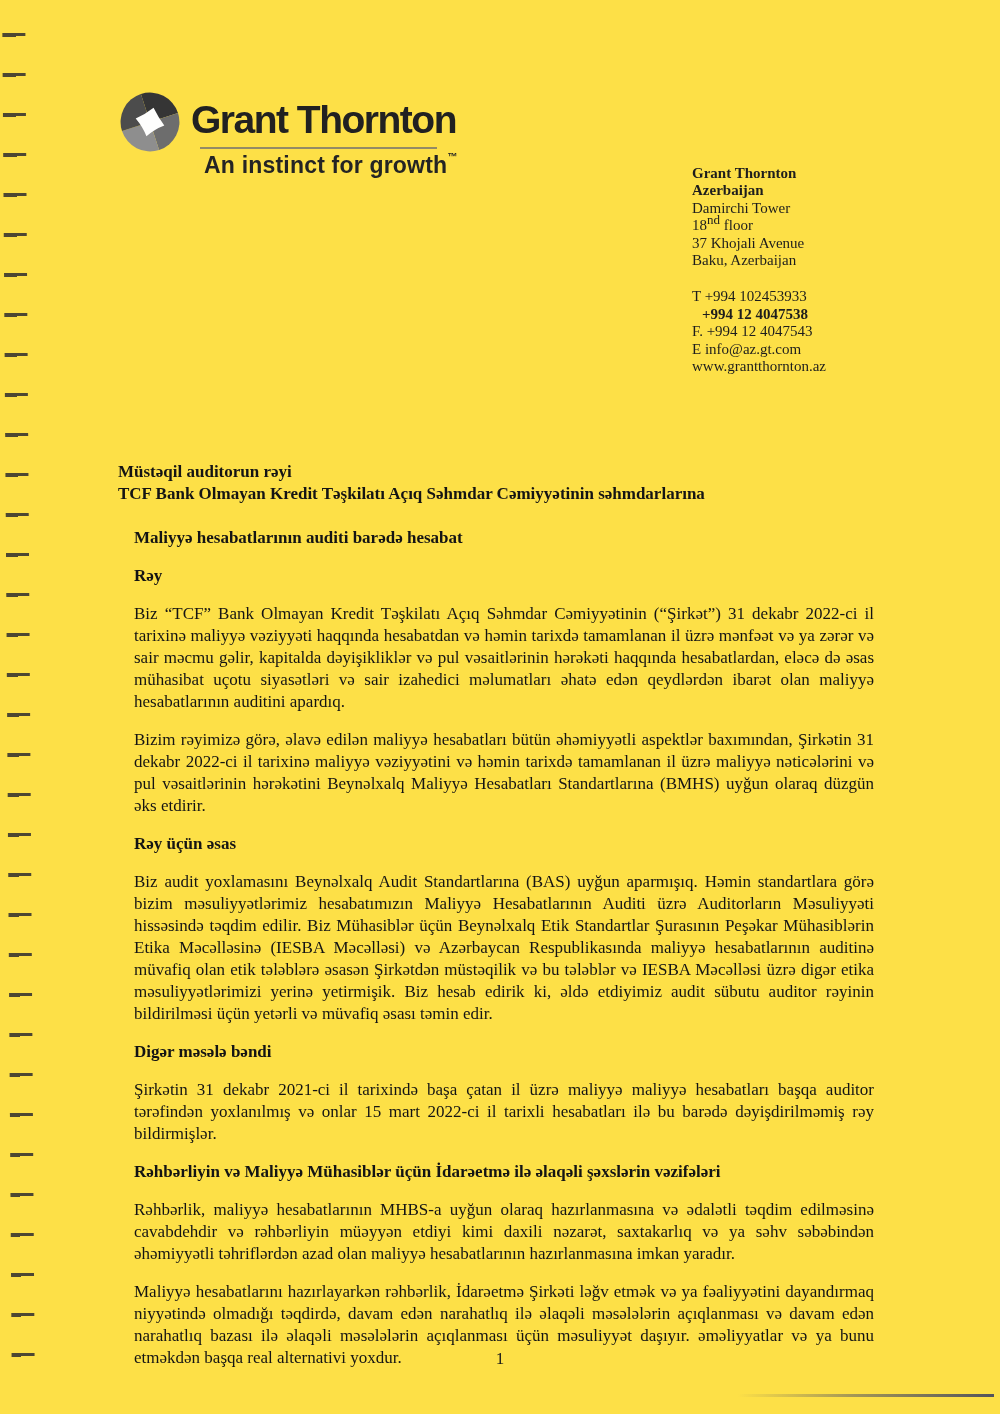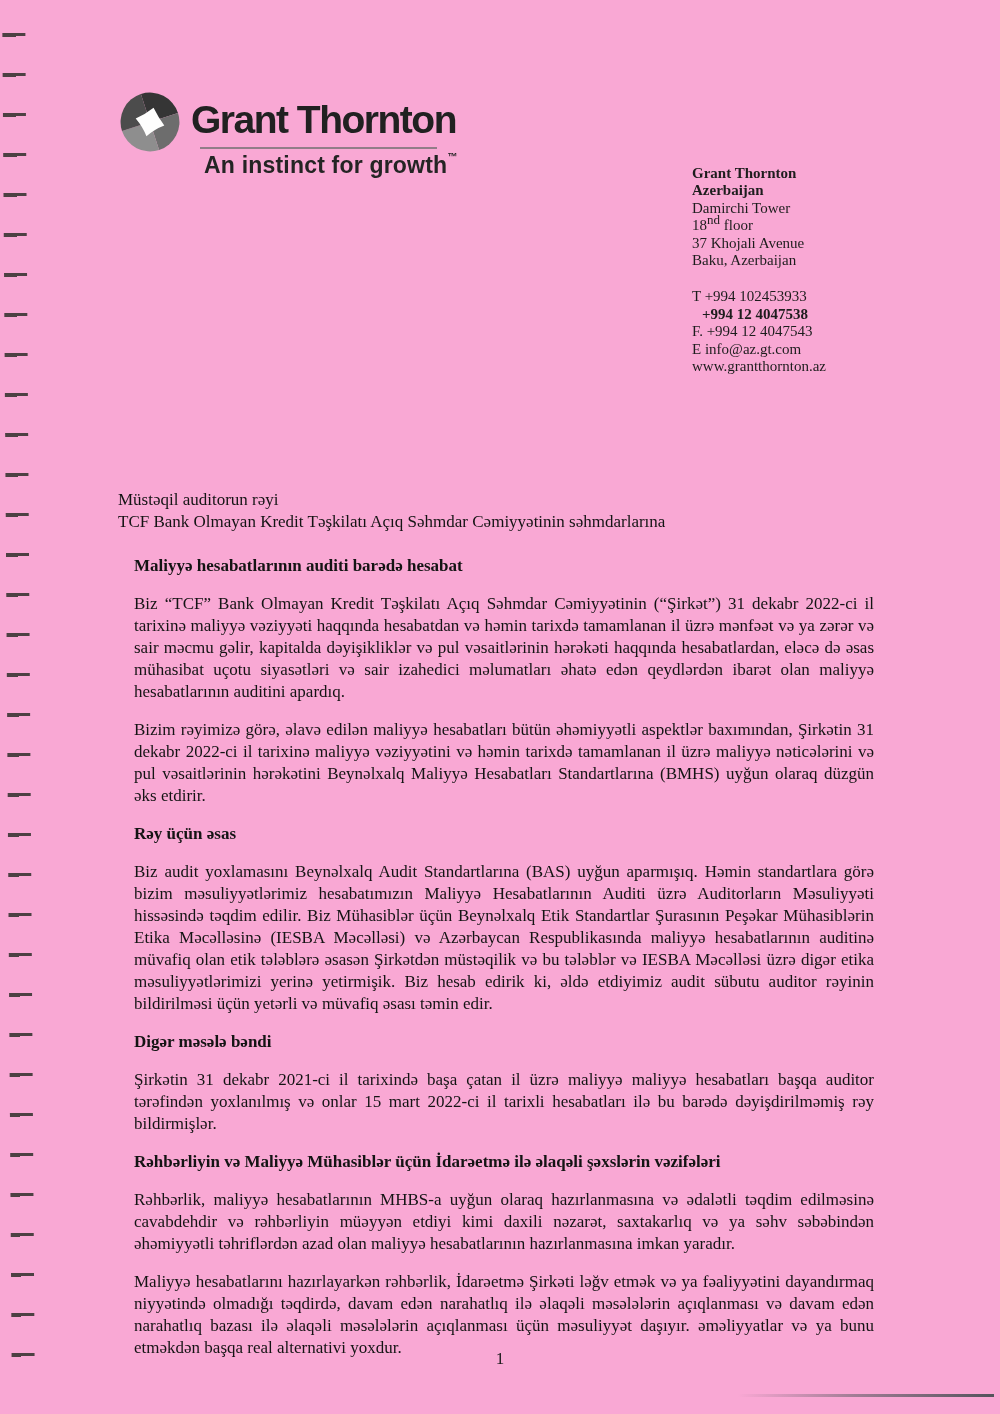"Grant Thornton" .page { background: #f9a8d4 -> #fde047 }
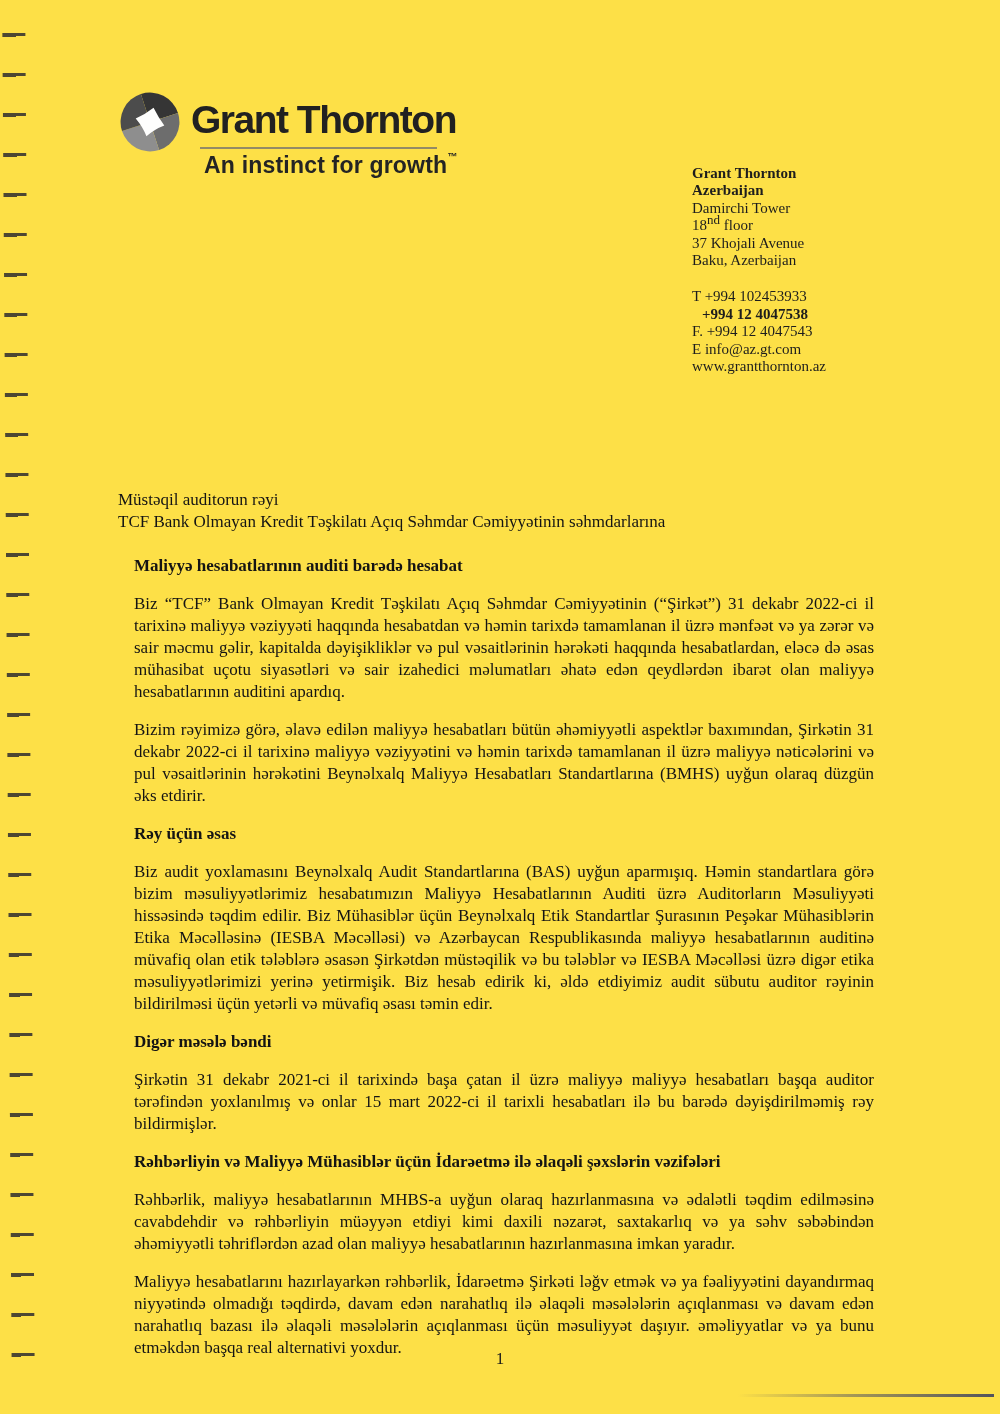"Müstəqil auditorun rəyi" .title-block { font-weight: 400 -> 700; margin-top: 28px -> none }
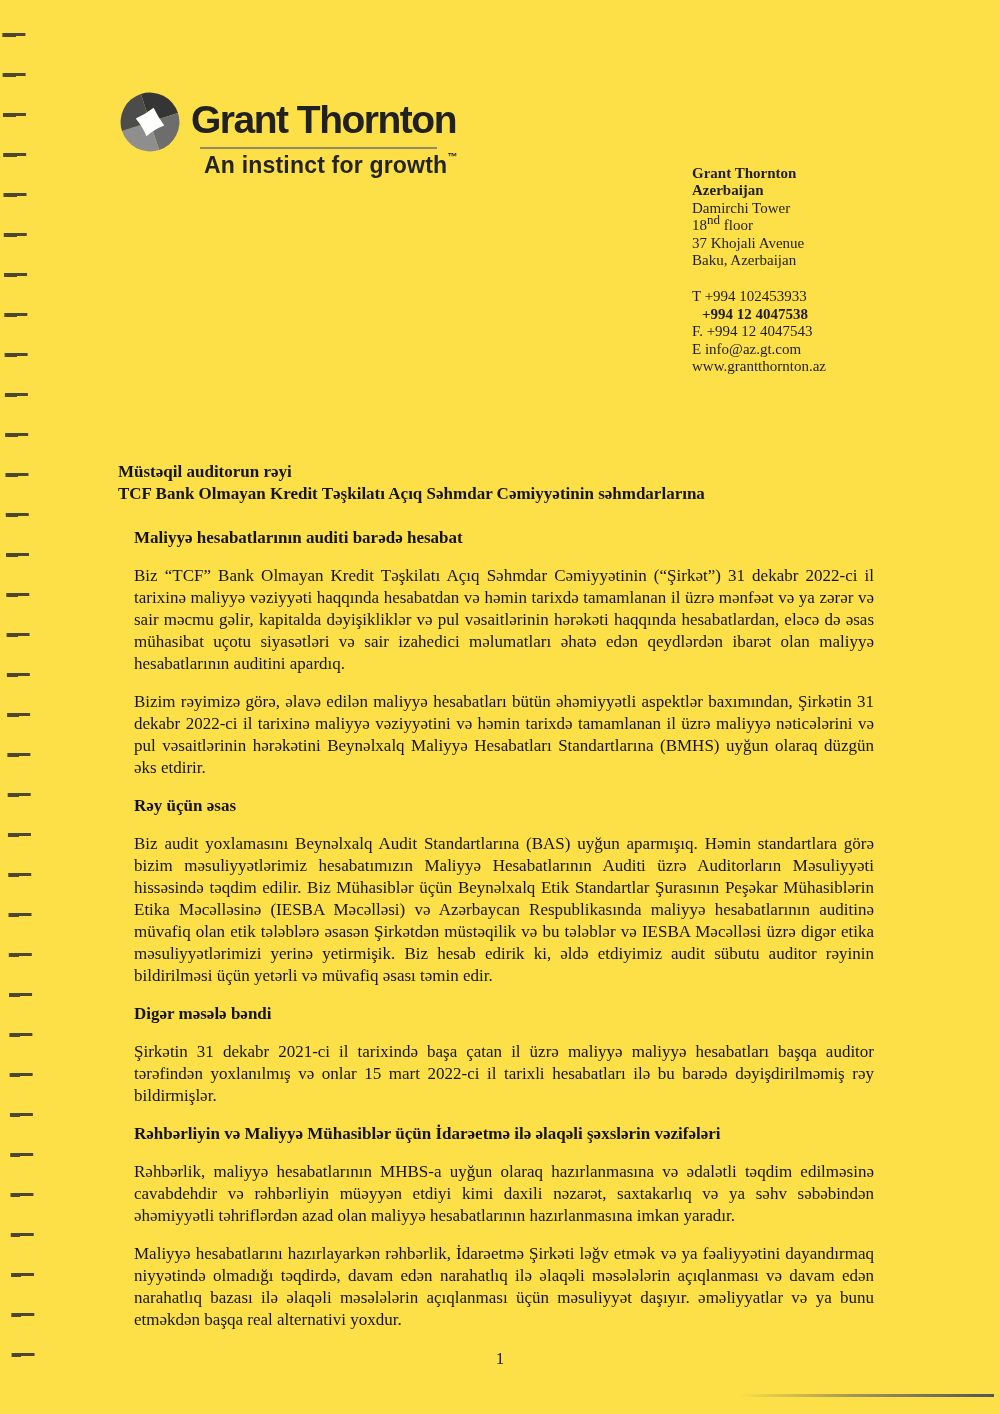"Rəy" p.hd { html: none -> <p>Rəy</p> }
